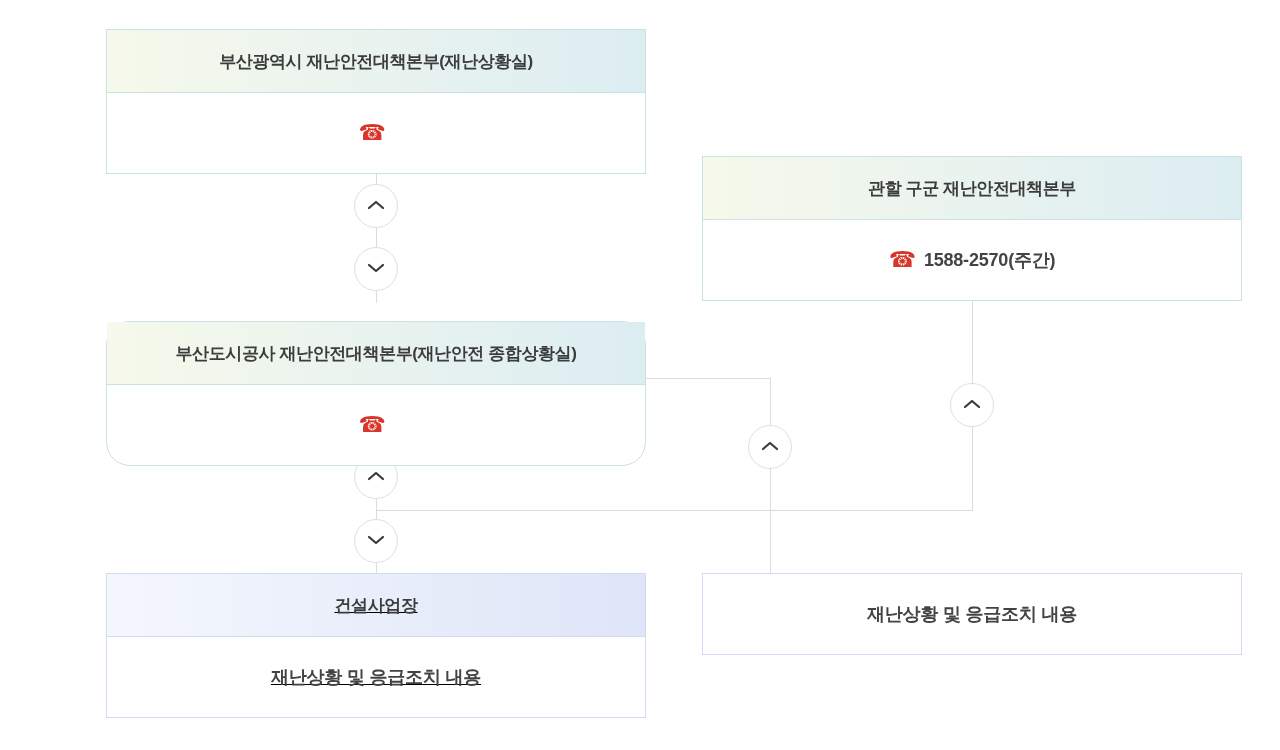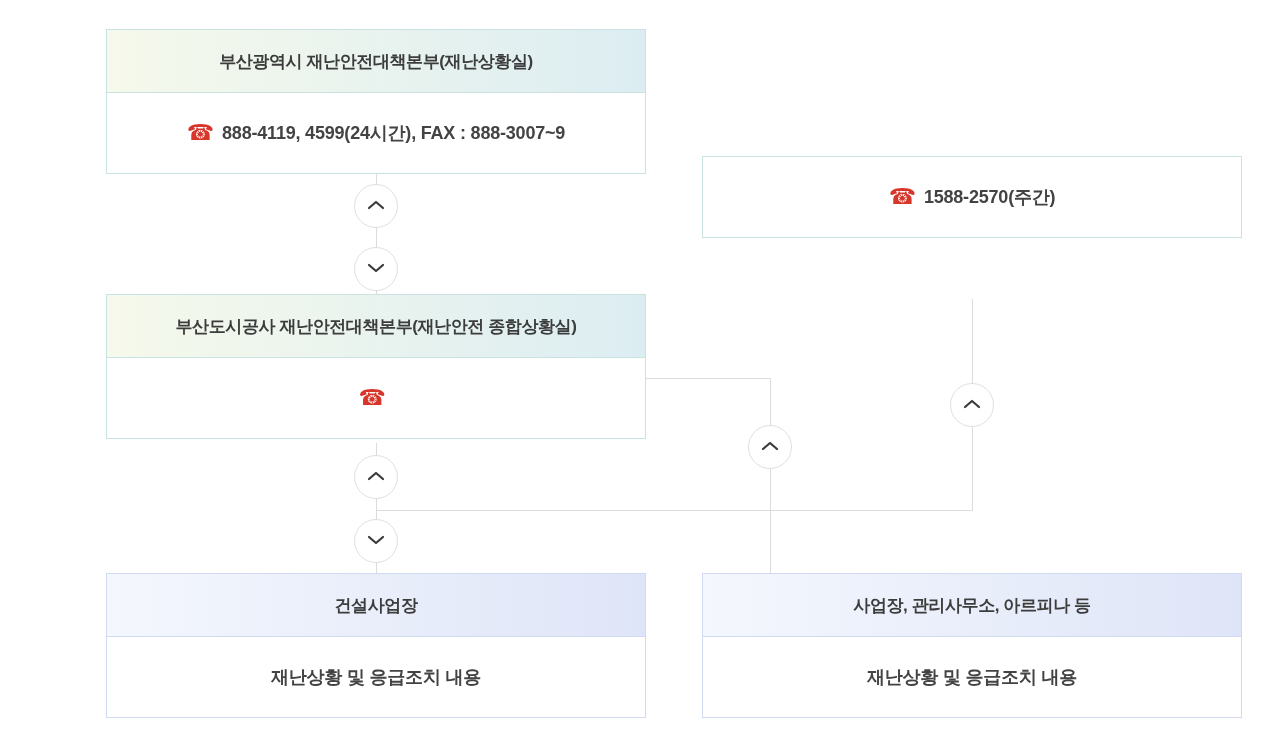"888-4119, 4599(24시간), FAX : 888-3007~9" span { html: <span>888-4119, 4599(24시간), FAX : 888-3007~9</span> -> none }
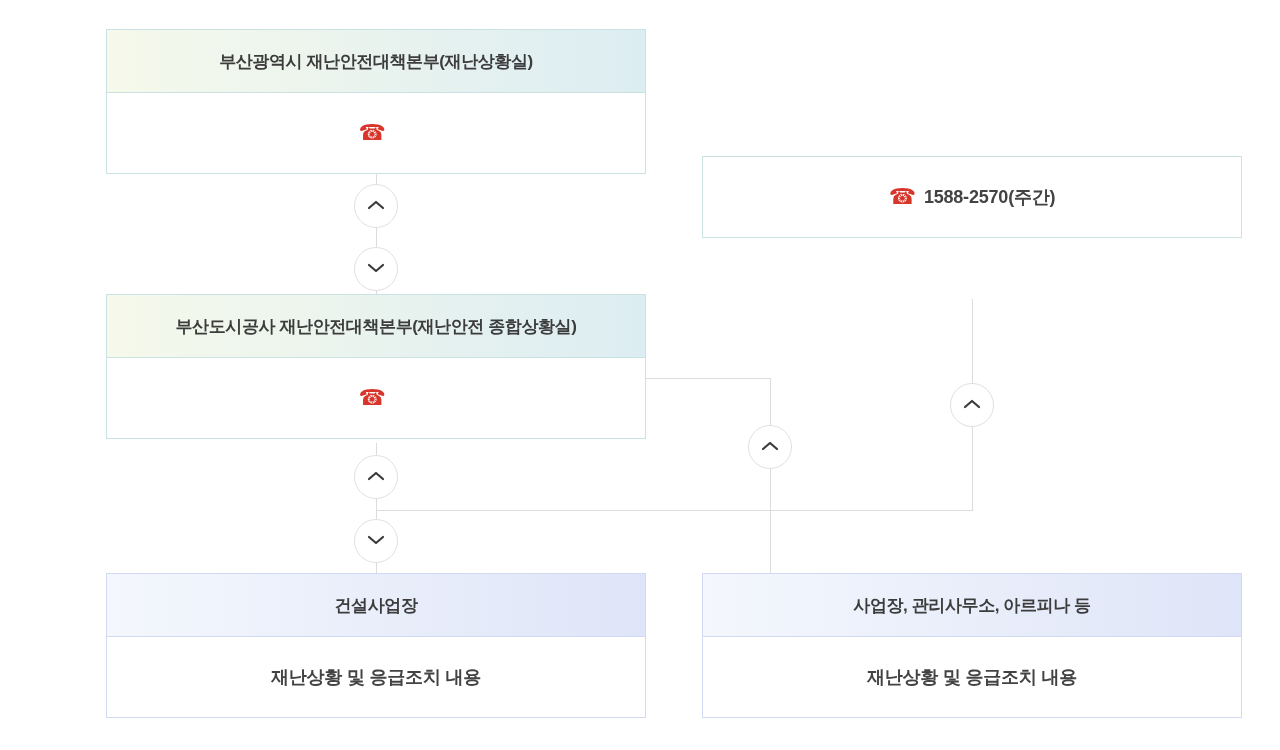"관할 구군 재난안전대책본부" div.node-header { html: none -> <div>관할 구군 재난안전대책본부</div> }
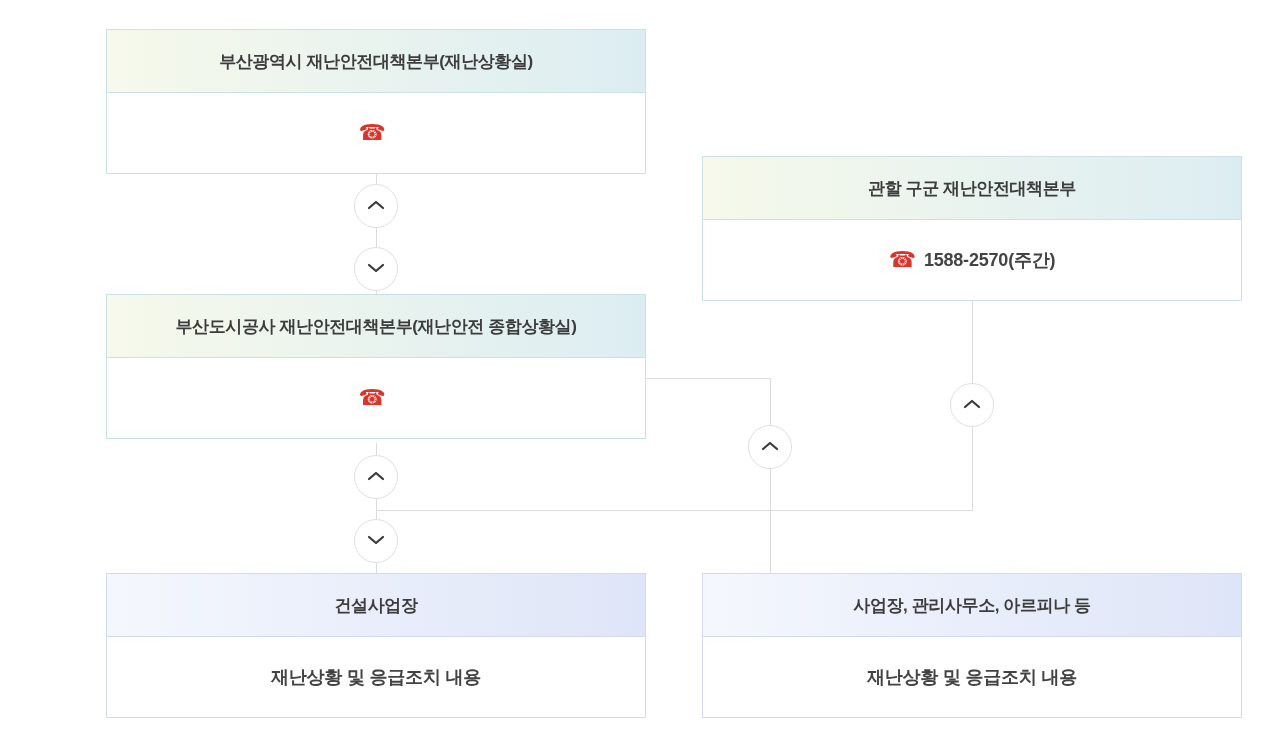"부산도시공사 재난안전대책본부(재난안전 종합상황실)" div.node { border-radius: none -> 24px; top: 294px -> 321px }
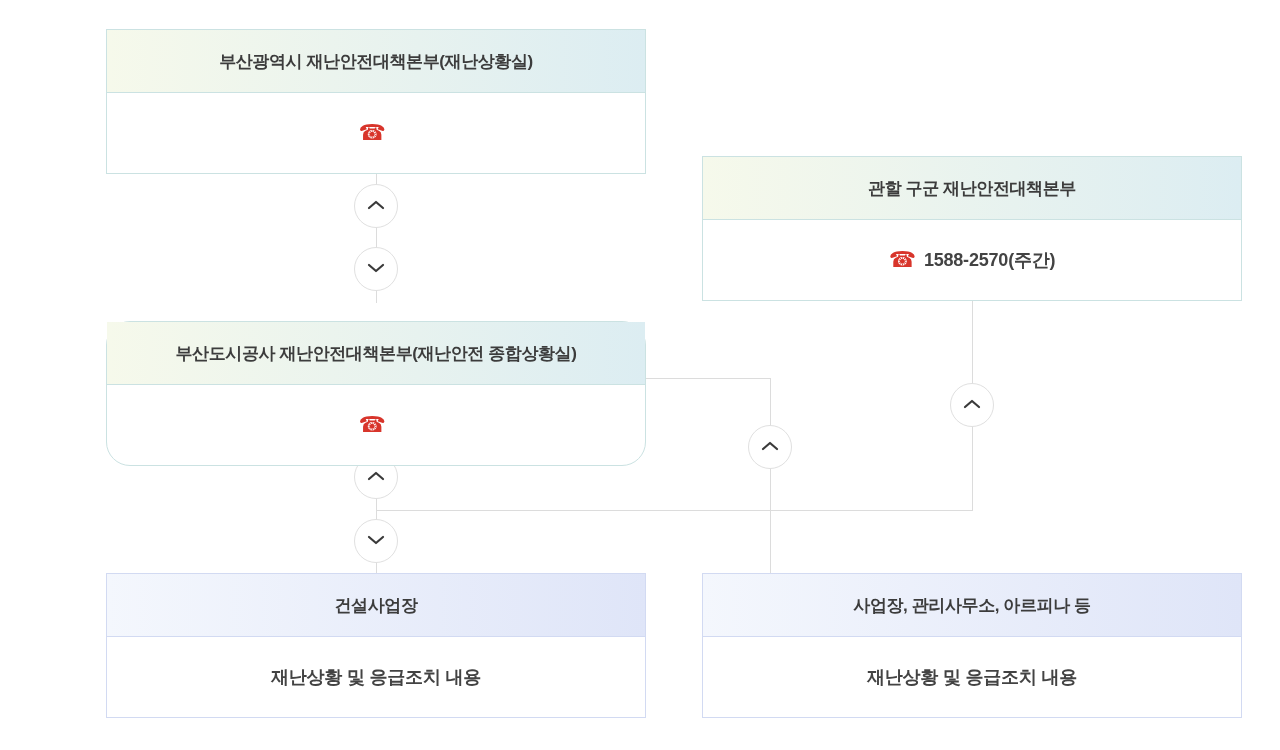"건설사업장" div.node { text-decoration: none -> underline }
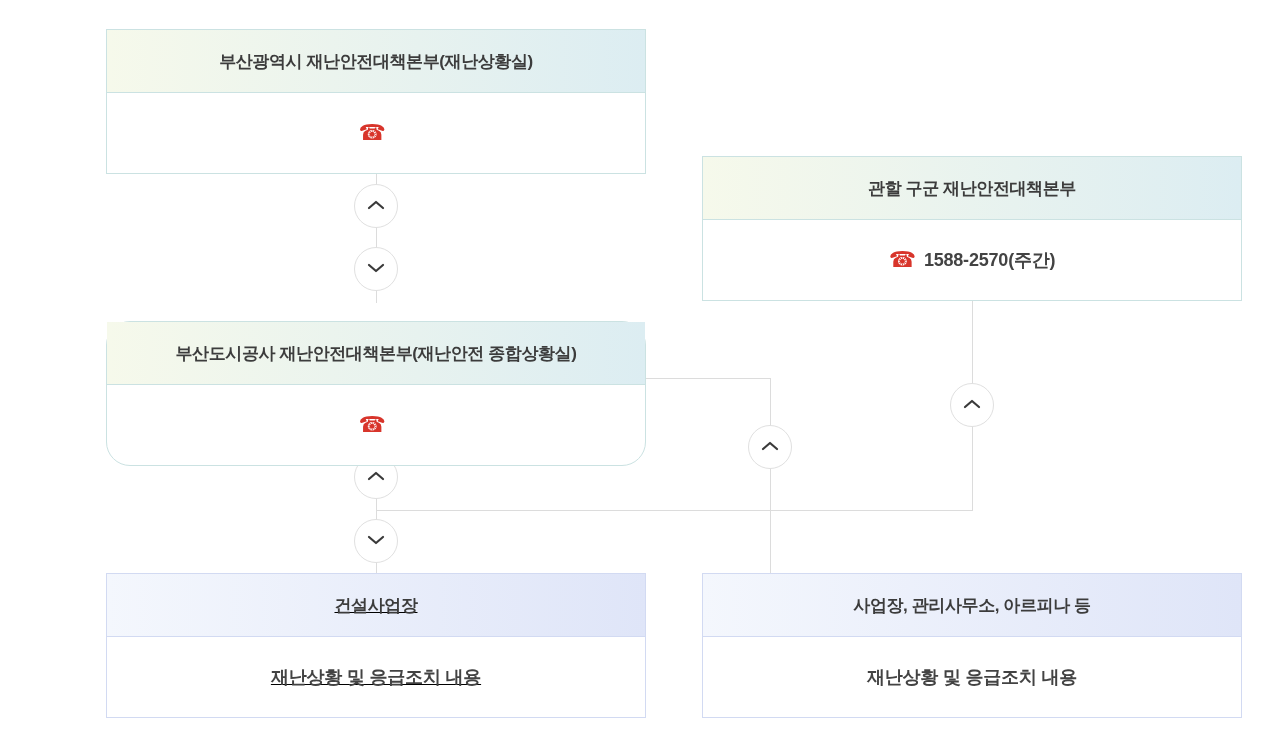"사업장, 관리사무소, 아르피나 등" div.node-header { html: <div>사업장, 관리사무소, 아르피나 등</div> -> none }
